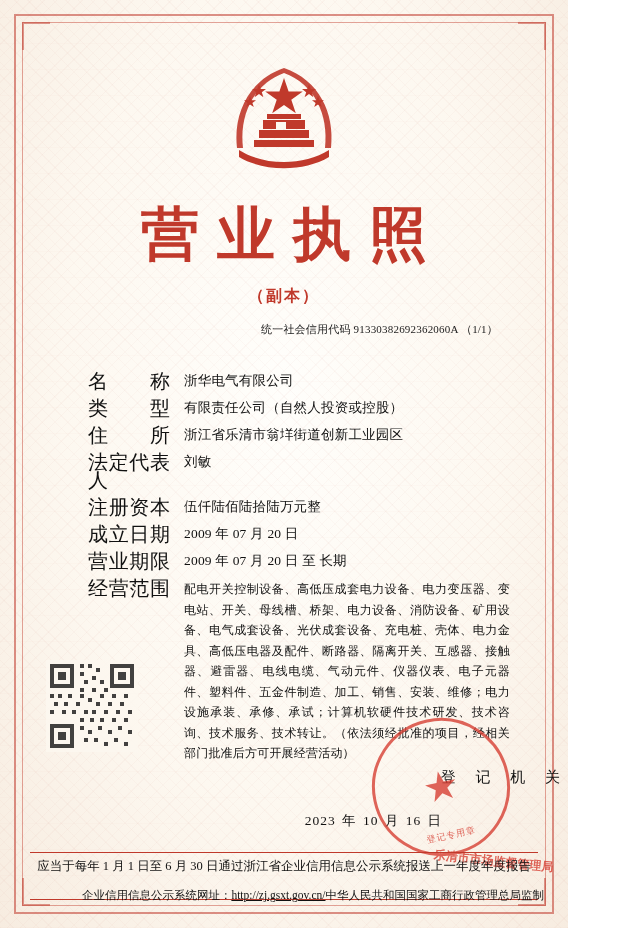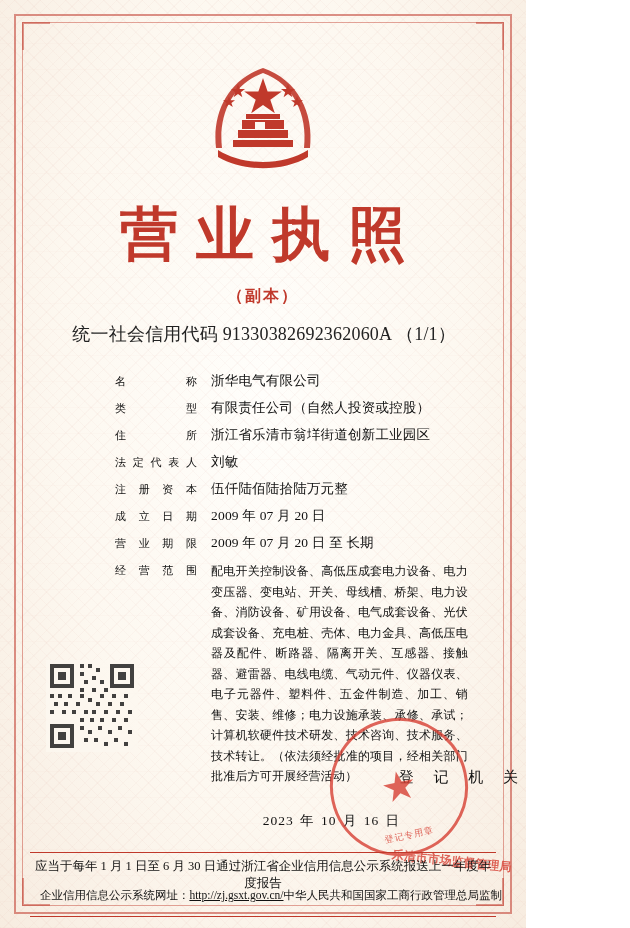"营业执照" .license { width: 526px -> 568px }
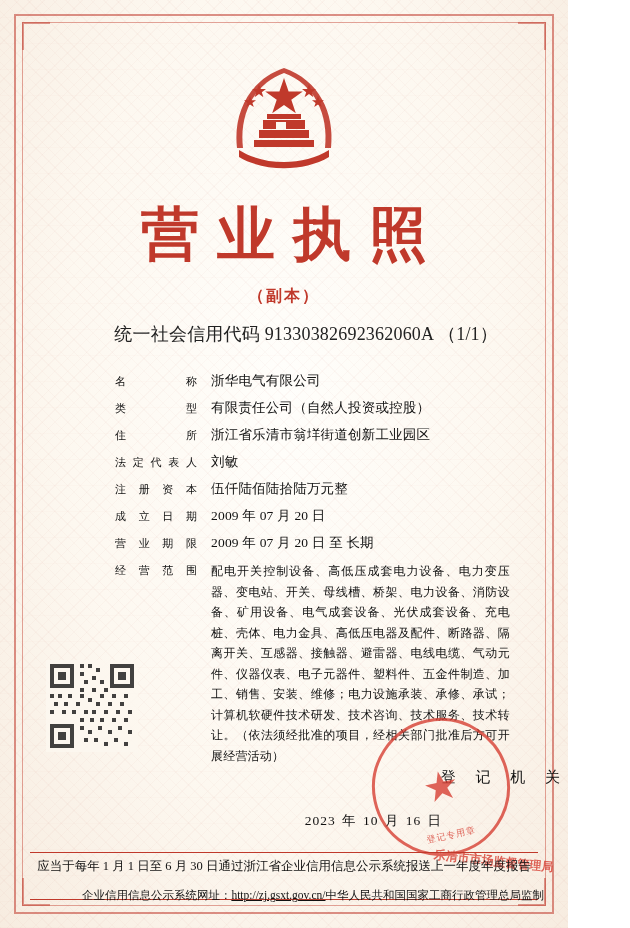"统一社会信用代码 91330382692362060A （1/1）" .credit-code { font-size: 18px -> 11px }
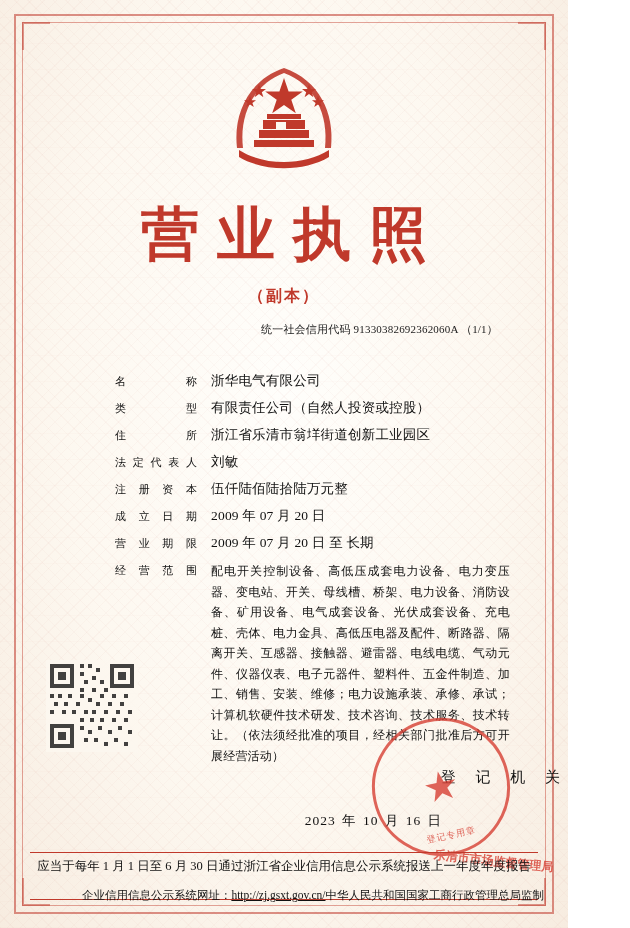"名称" .field-label { font-size: 11px -> 20px; margin-left: 27px -> none }
